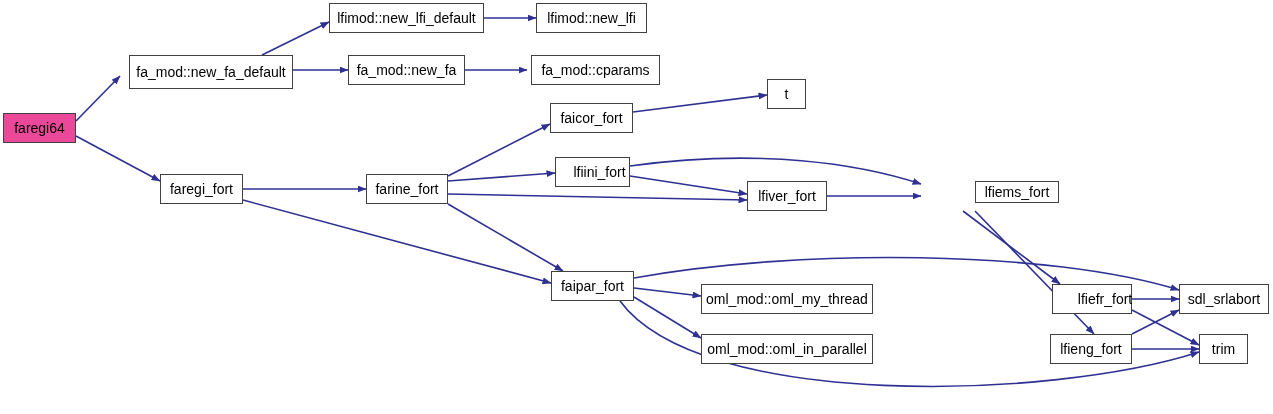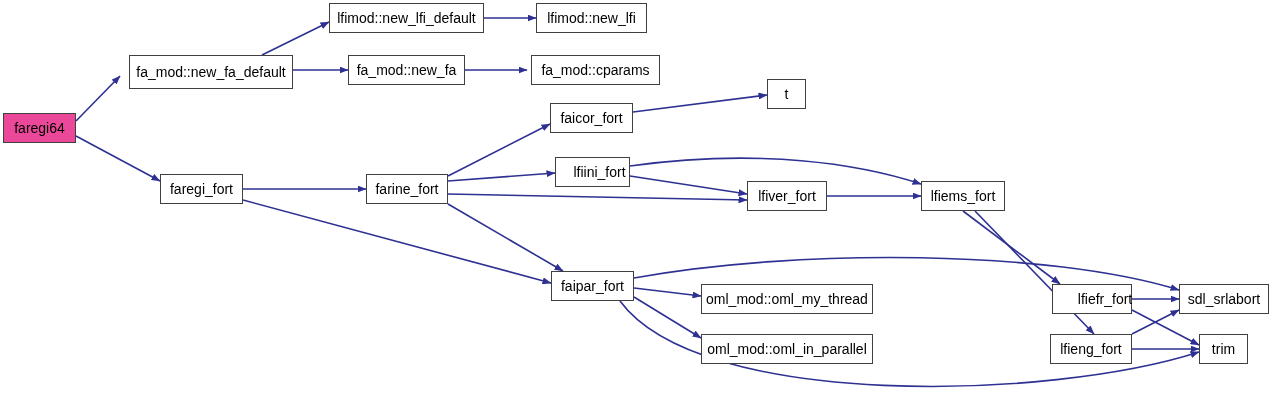"lfiems_fort" div.node { height: 30px -> 22px; left: 921px -> 975px }
